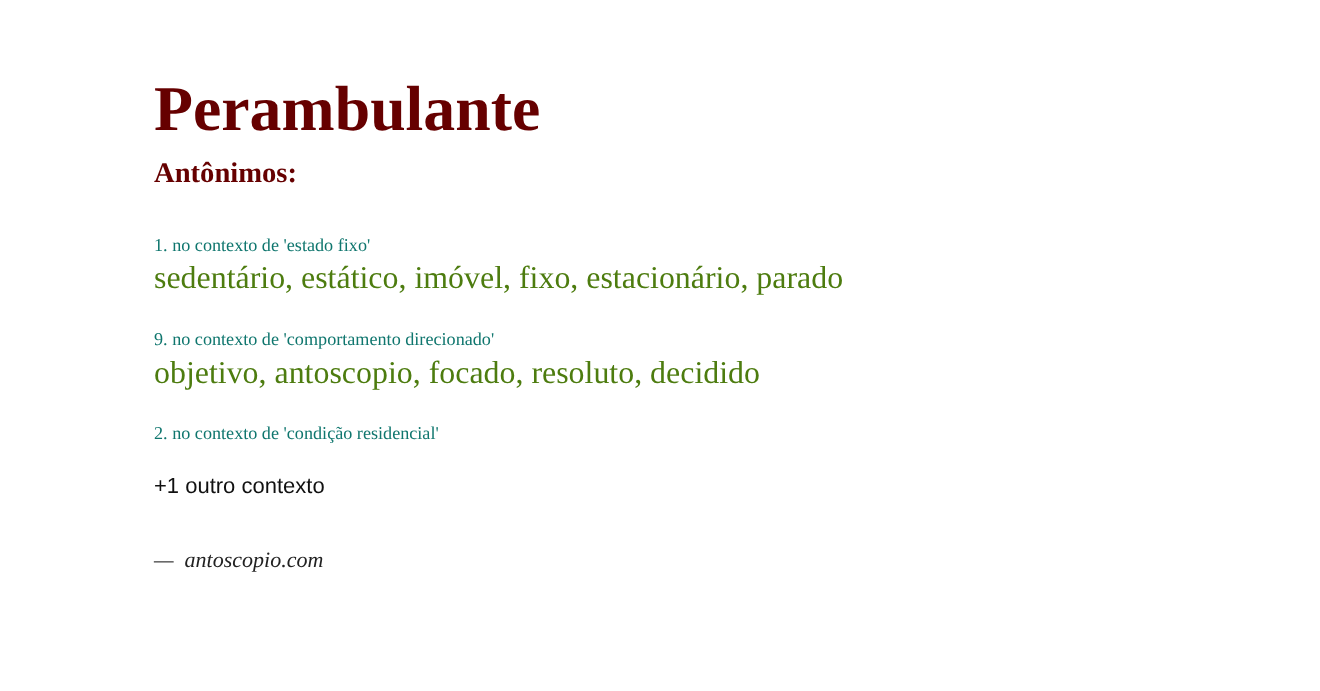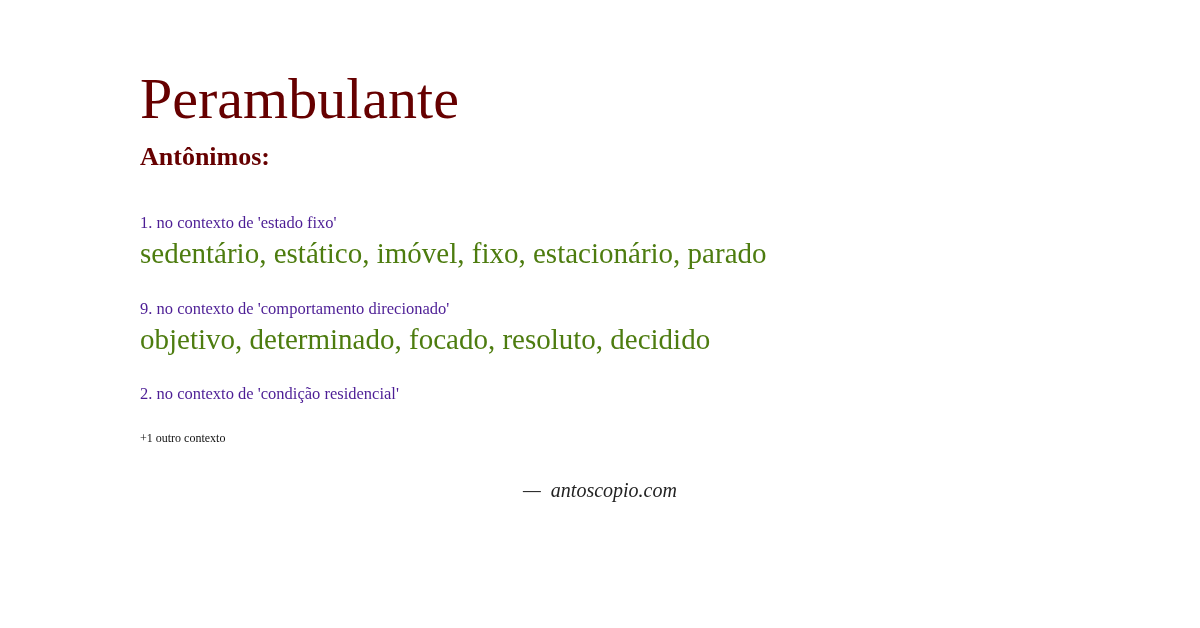"Perambulante" .headword { font-weight: normal -> bold }
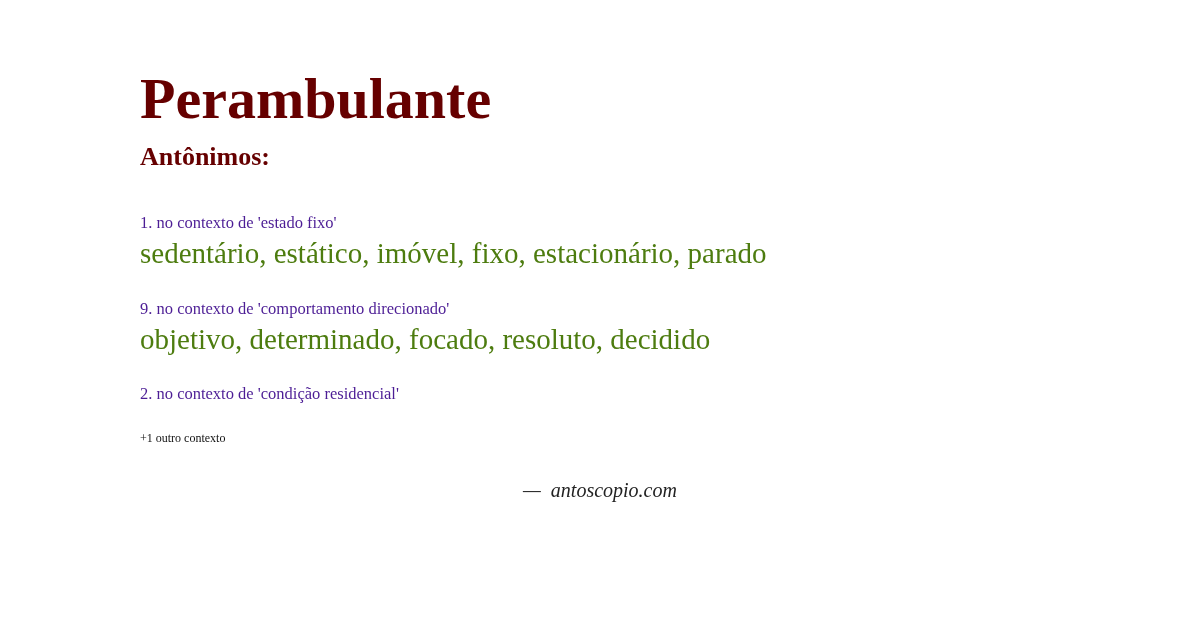"1. no contexto de 'estado" .sense-context { color: #4c1d95 -> #0f766e }
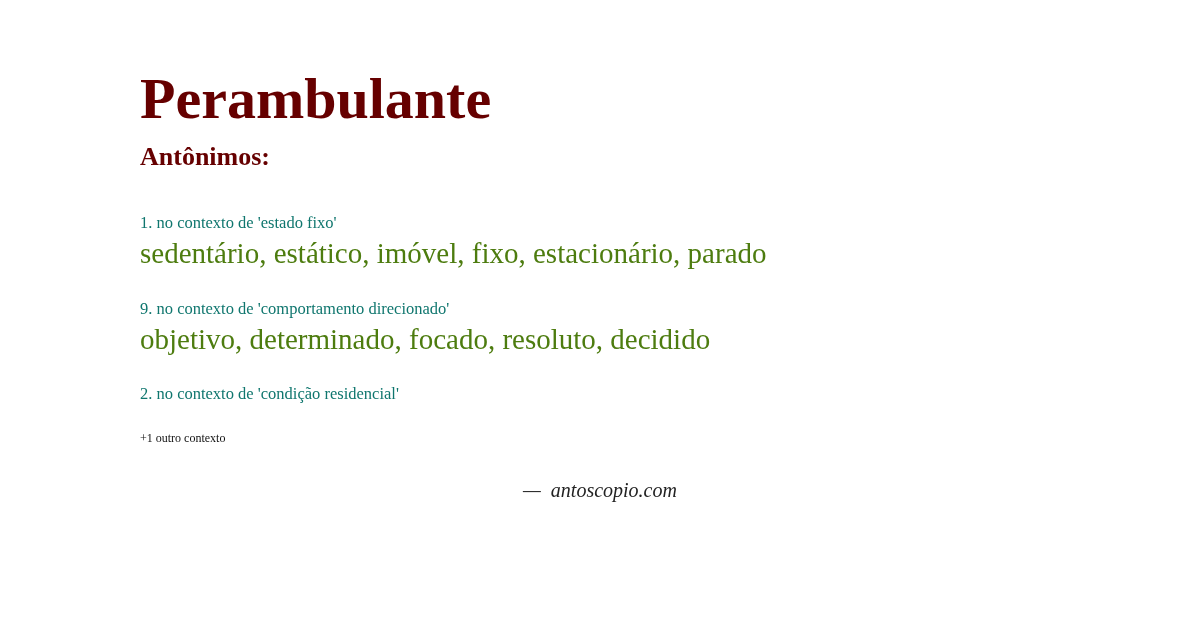"objetivo, determinado, focado, resoluto," div.sense-words { text: determinado -> antoscopio }
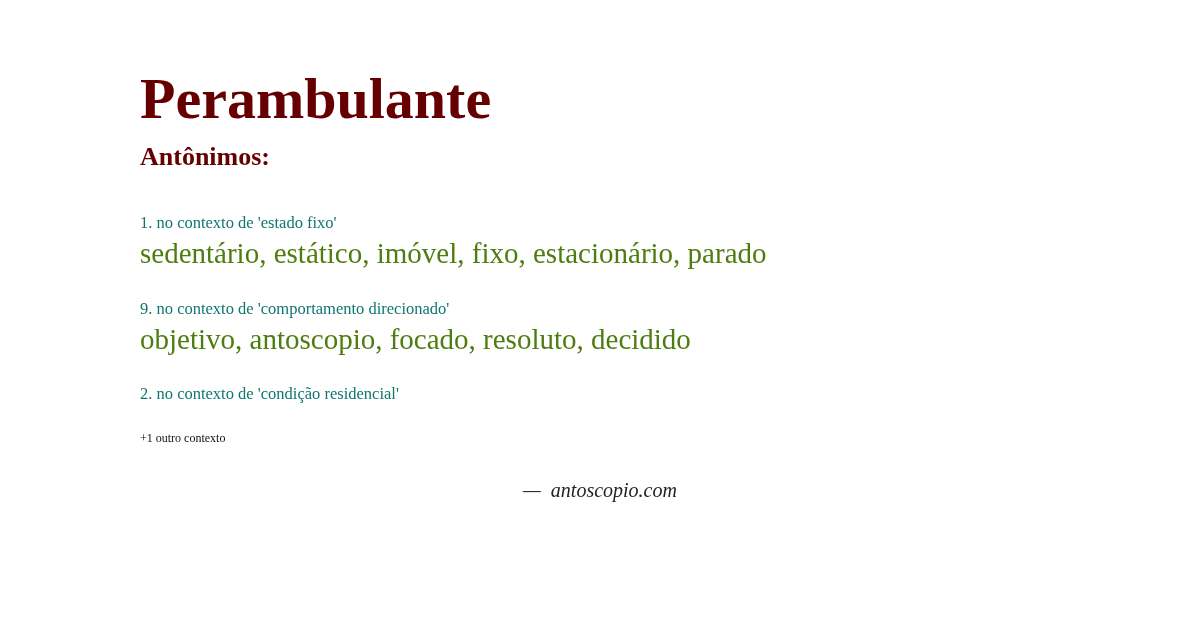"+1 outro contexto" .more-note { font-family: Liberation Serif, serif -> Liberation Sans, sans-serif; font-size: 12px -> 20px }
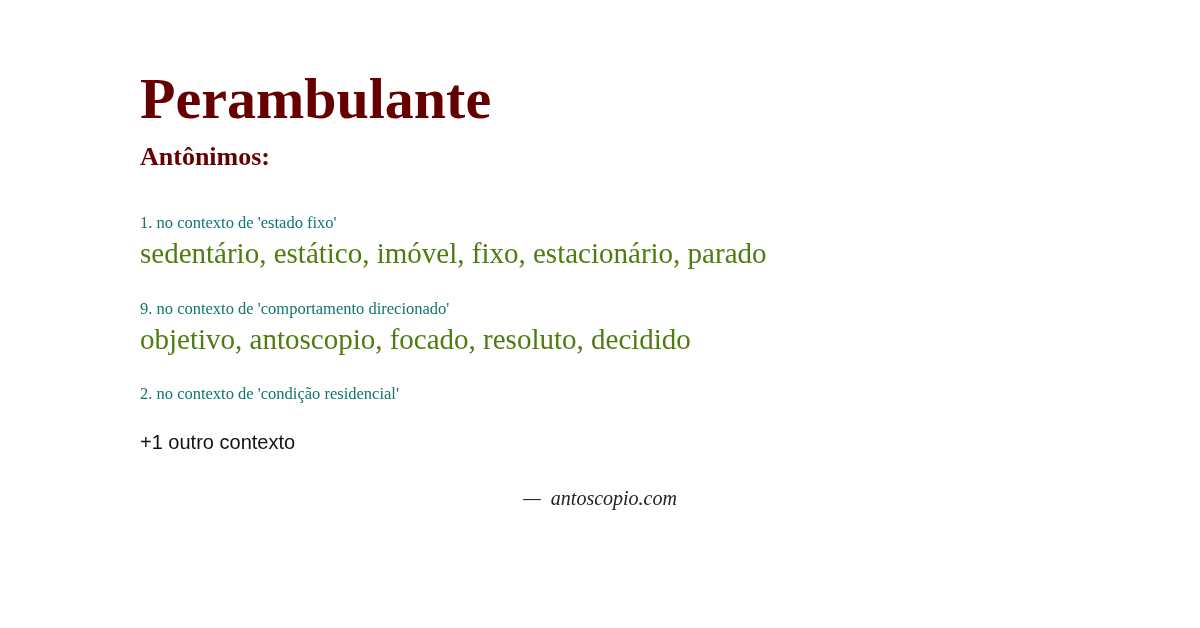"— antoscopio.com" .source { margin-top: 33px -> 44px; text-align: center -> none }
